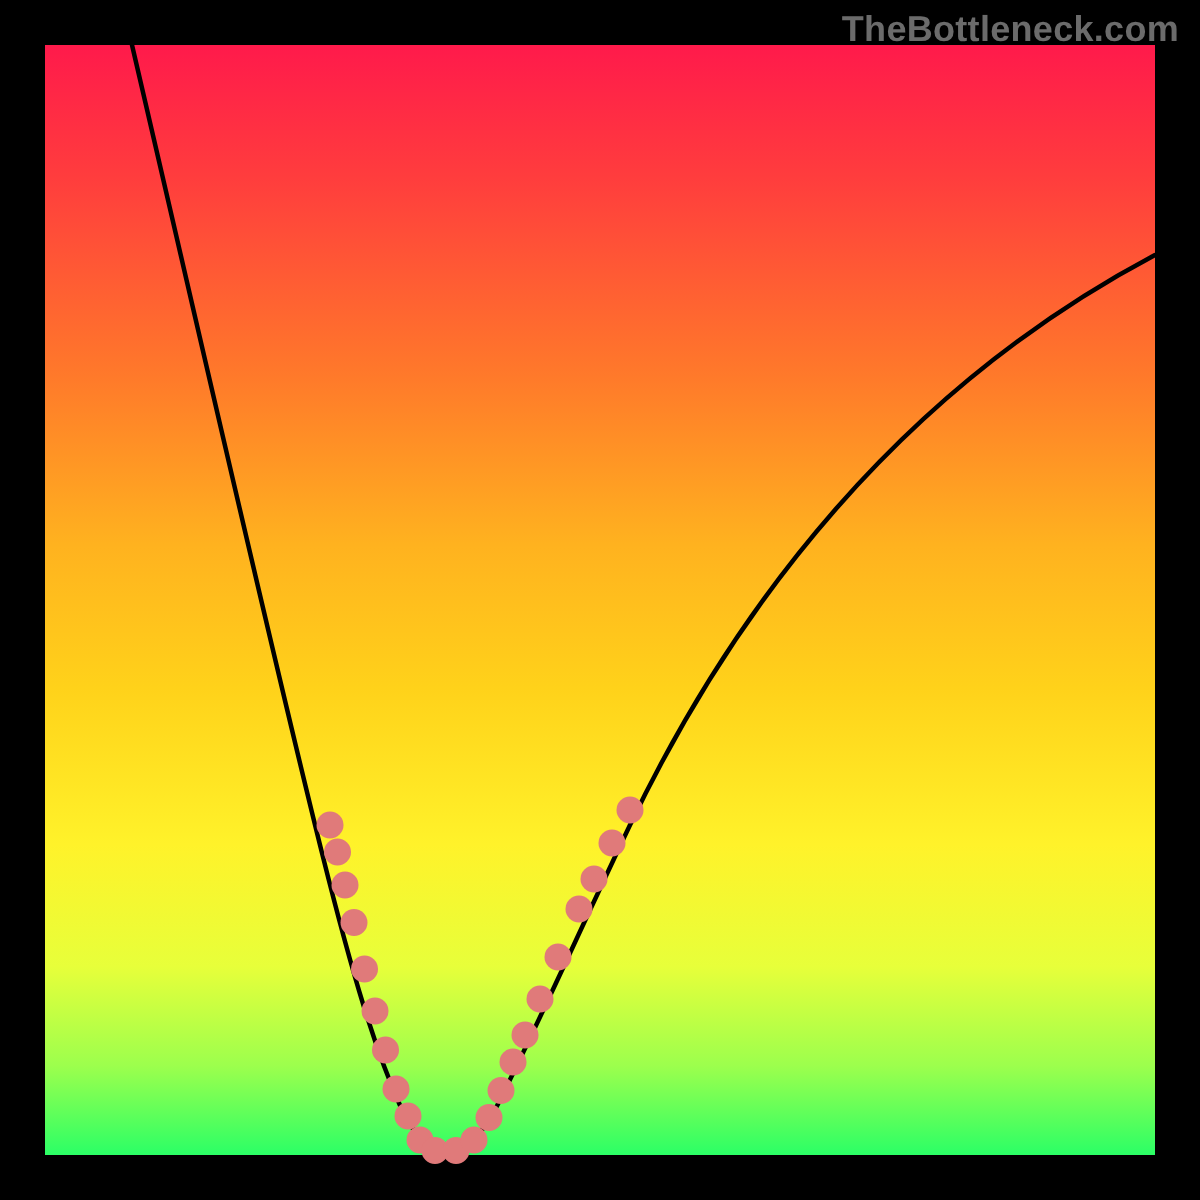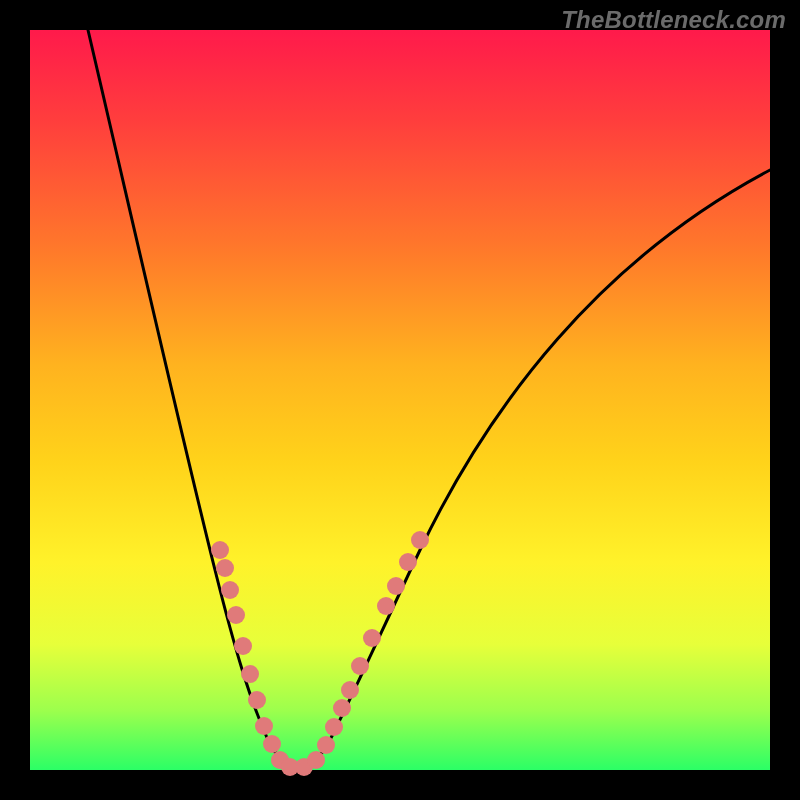"TheBottleneck.com" .frame { font-style: italic -> none }
